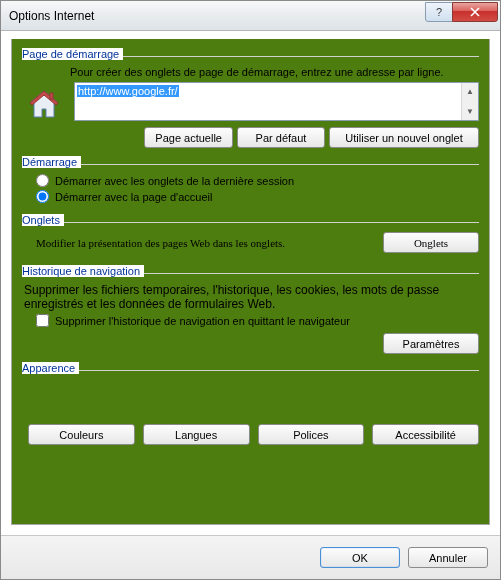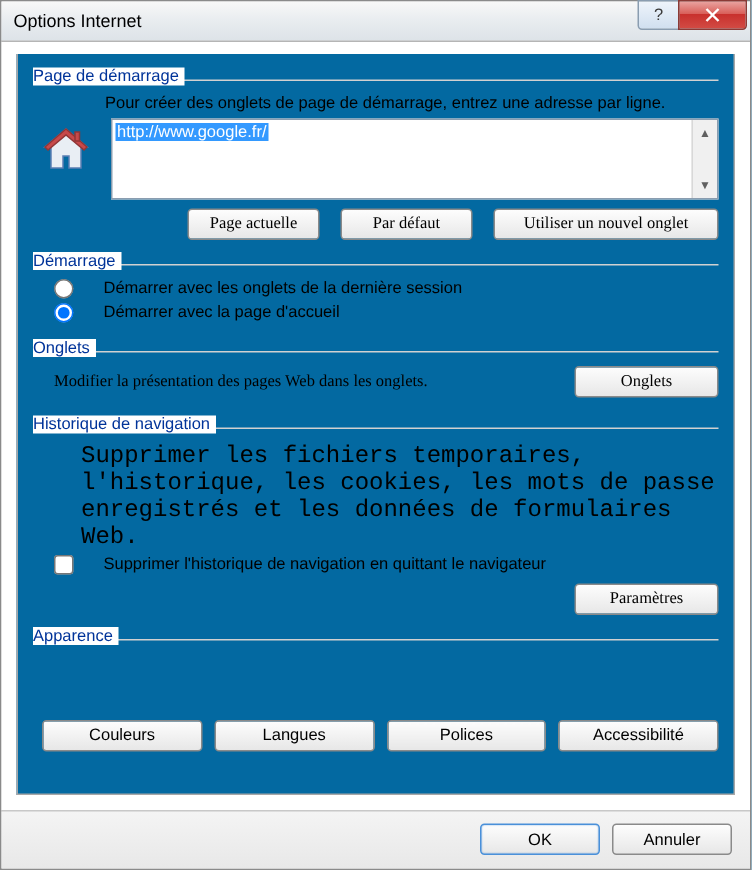"Page de démarrage" .tabbody { background: #0369a1 -> #4d7c0f }
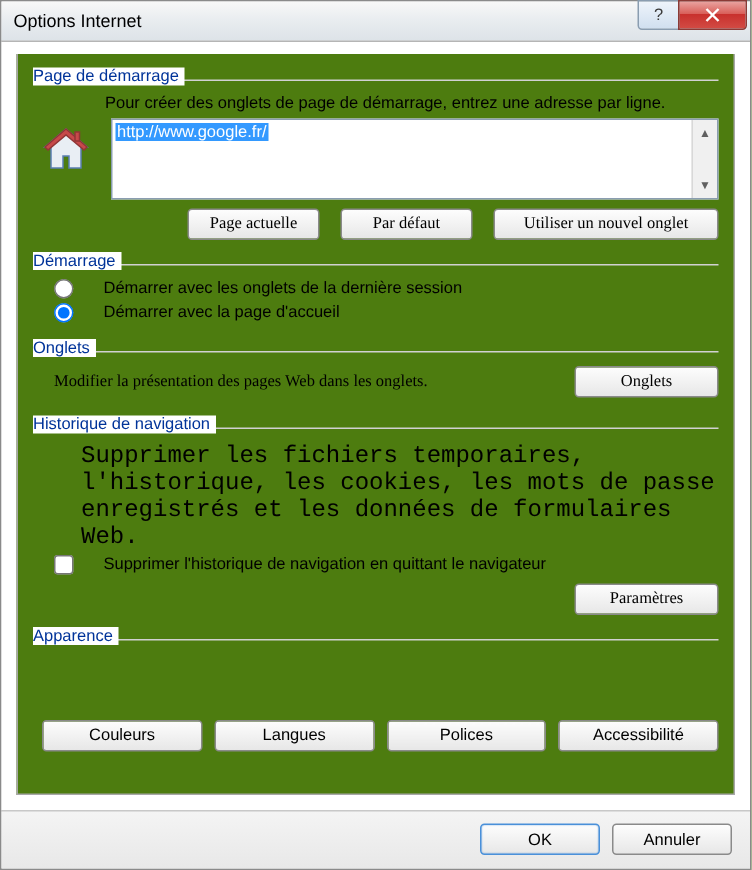"Pour créer des onglets de" .row { align-items: center -> flex-end }
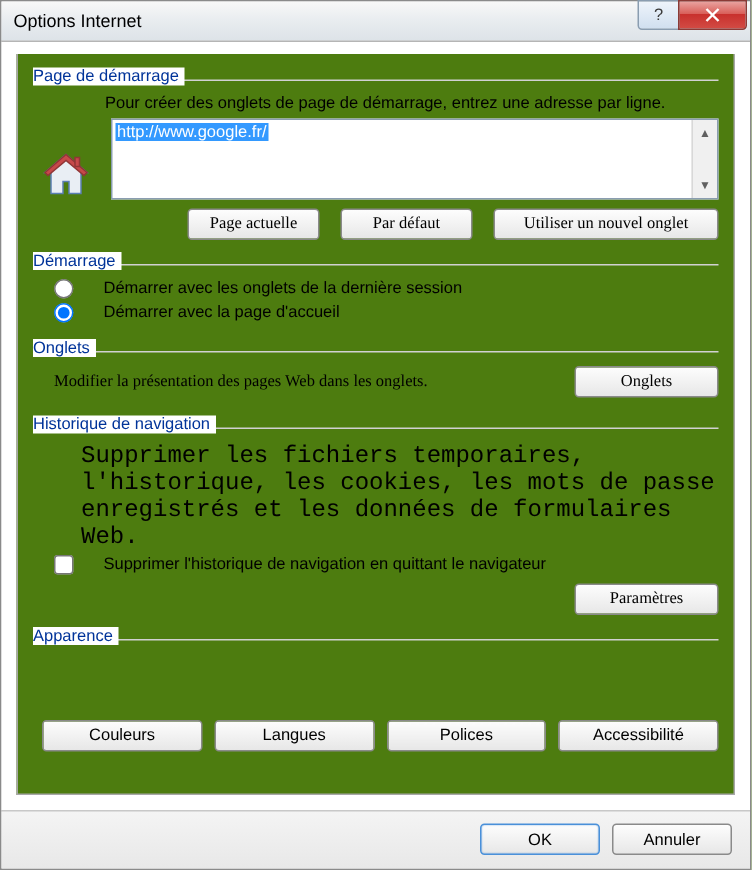"http://www.google.fr/" .textarea-box { height: 54px -> 39px }
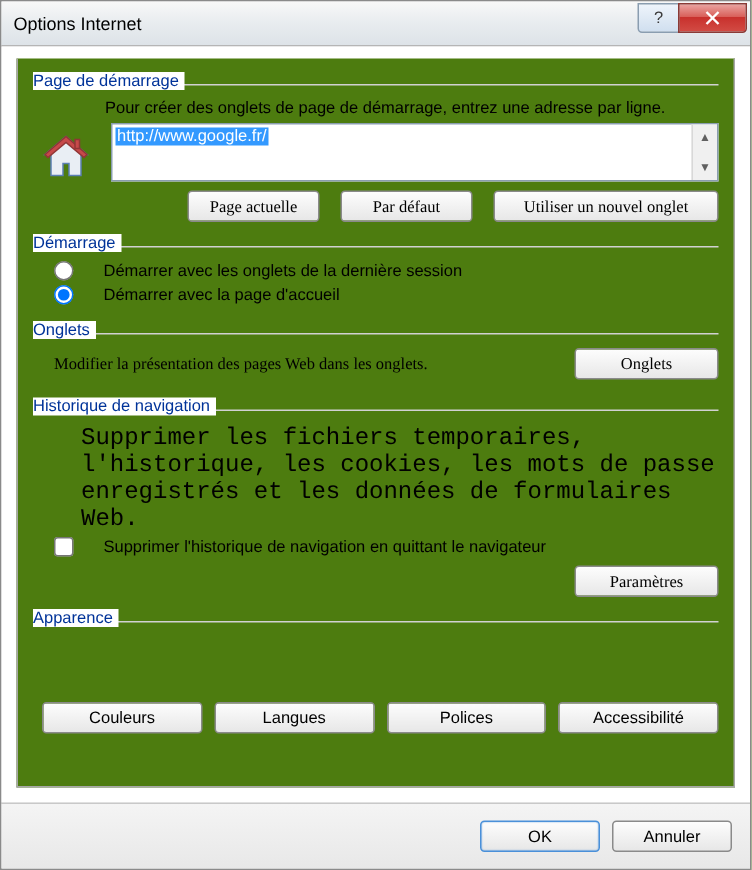"Page actuelle" .btnrow { font-family: Liberation Serif, serif -> none; gap: 14px -> 4px }
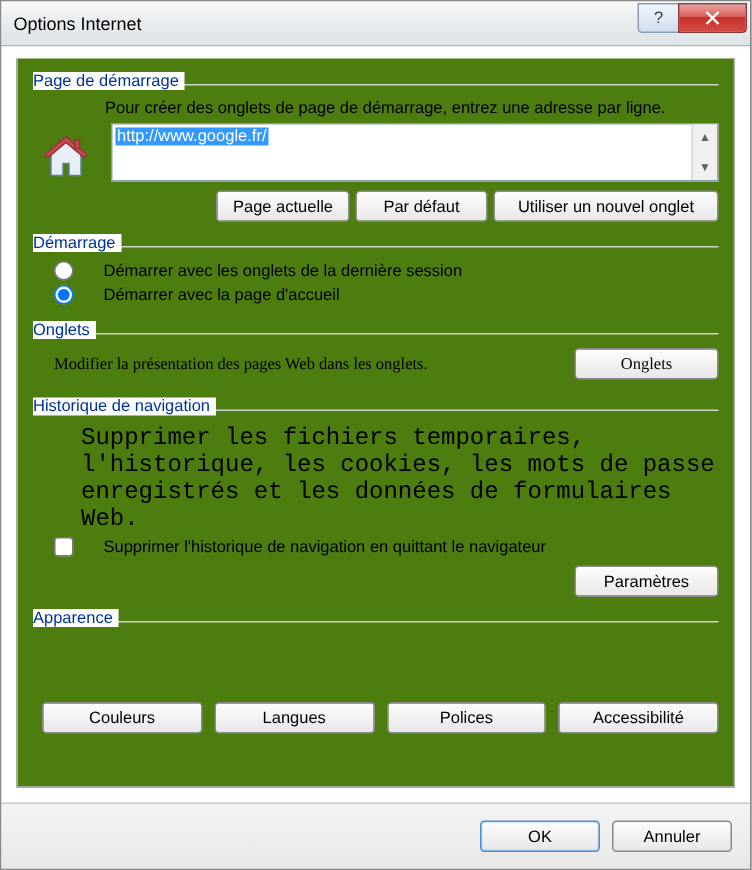"Démarrer avec les onglets de" .radio-row, .check-row { gap: 20px -> 6px }
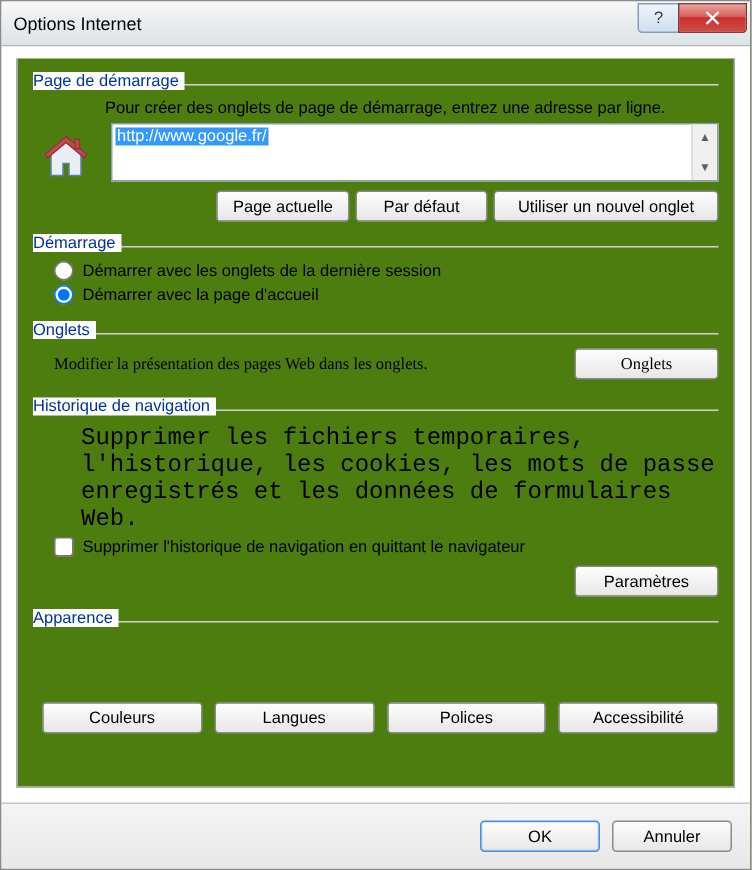"Supprimer les fichiers temporaires," .plain { font-family: Liberation Mono, monospace -> none; font-size: 16px -> 12px; margin: 3px 0 3px 32px -> 3px 0 3px 2px }
